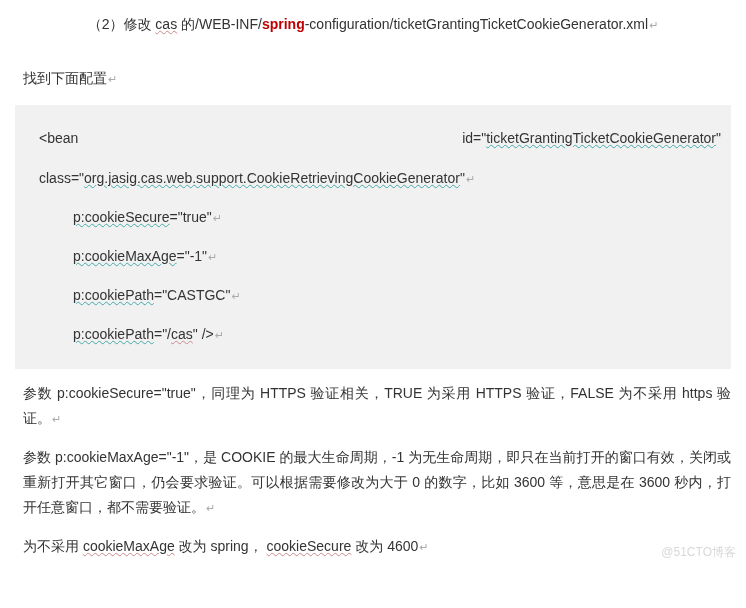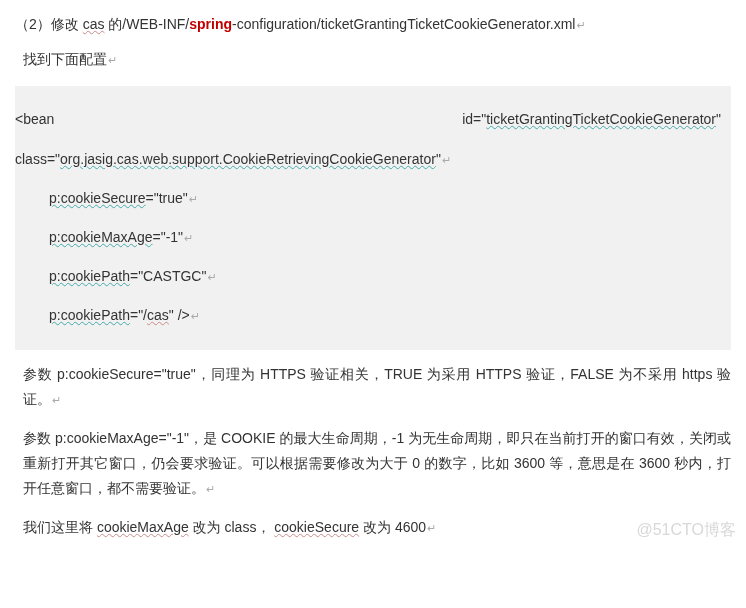"（2）修改 cas" .title-line { margin-bottom: 10px -> 29px; text-align: none -> center }
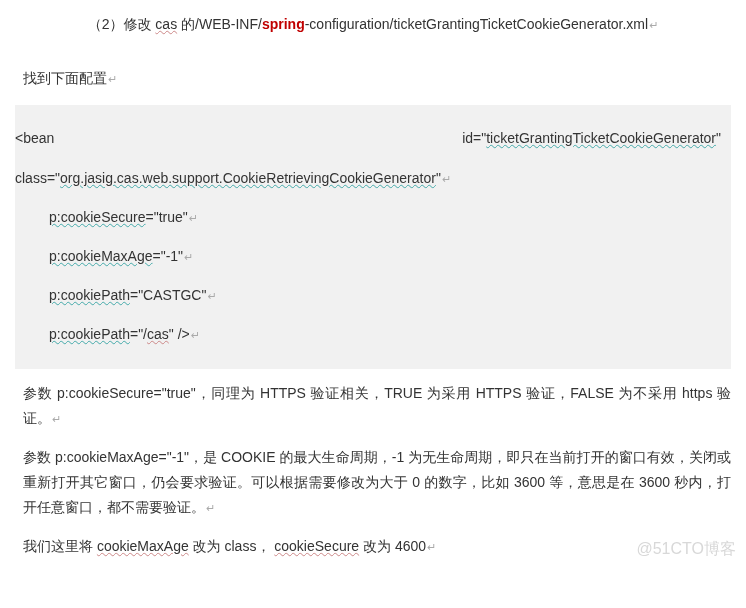"<bean" .code-block { padding: 14px 10px 14px 0 -> 14px 10px 14px 24px }
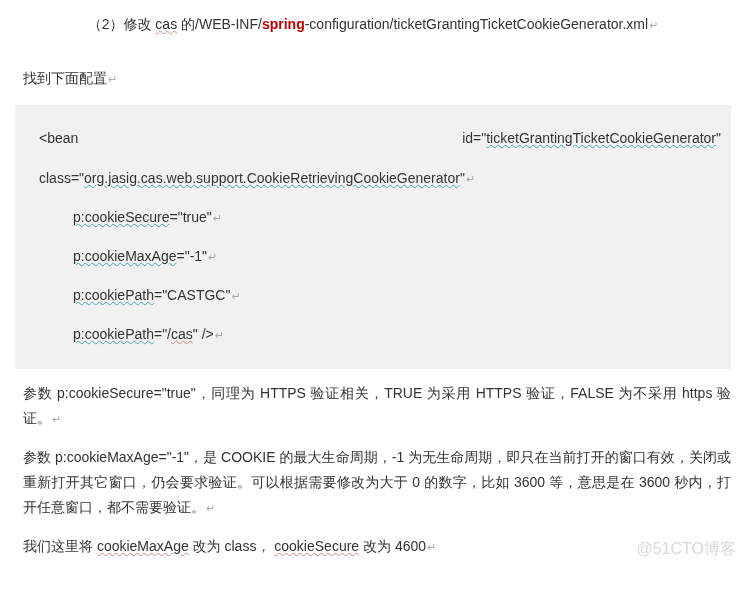"我们这里将" span { text: 我们这里将 -> 为不采用 }
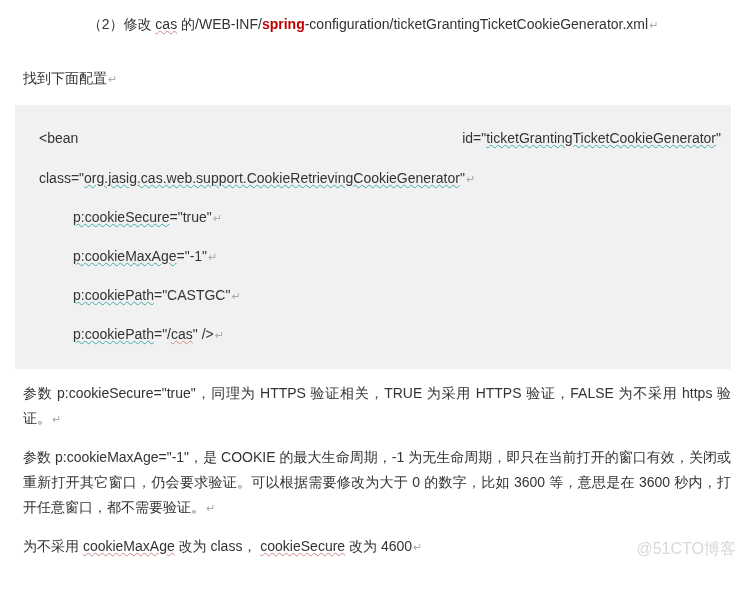"改为 class，" span { text: class -> spring }
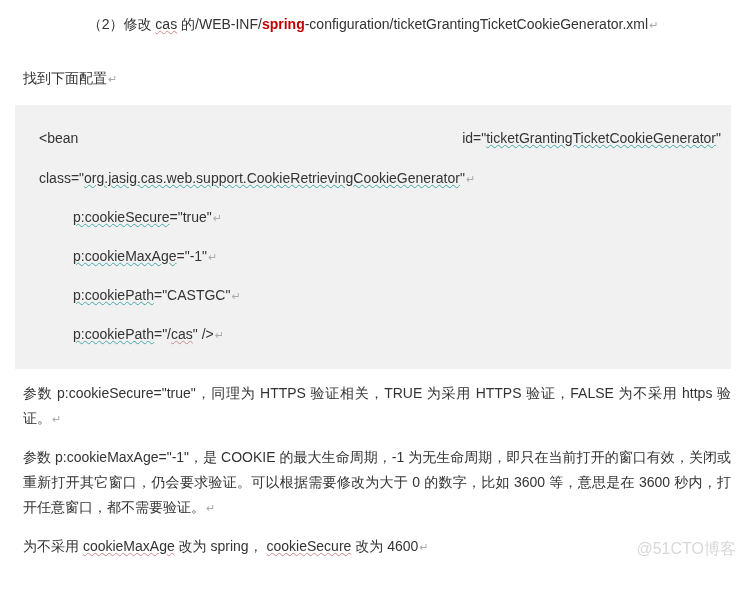"@51CTO博客" .watermark { font-size: 16px -> 12px }
